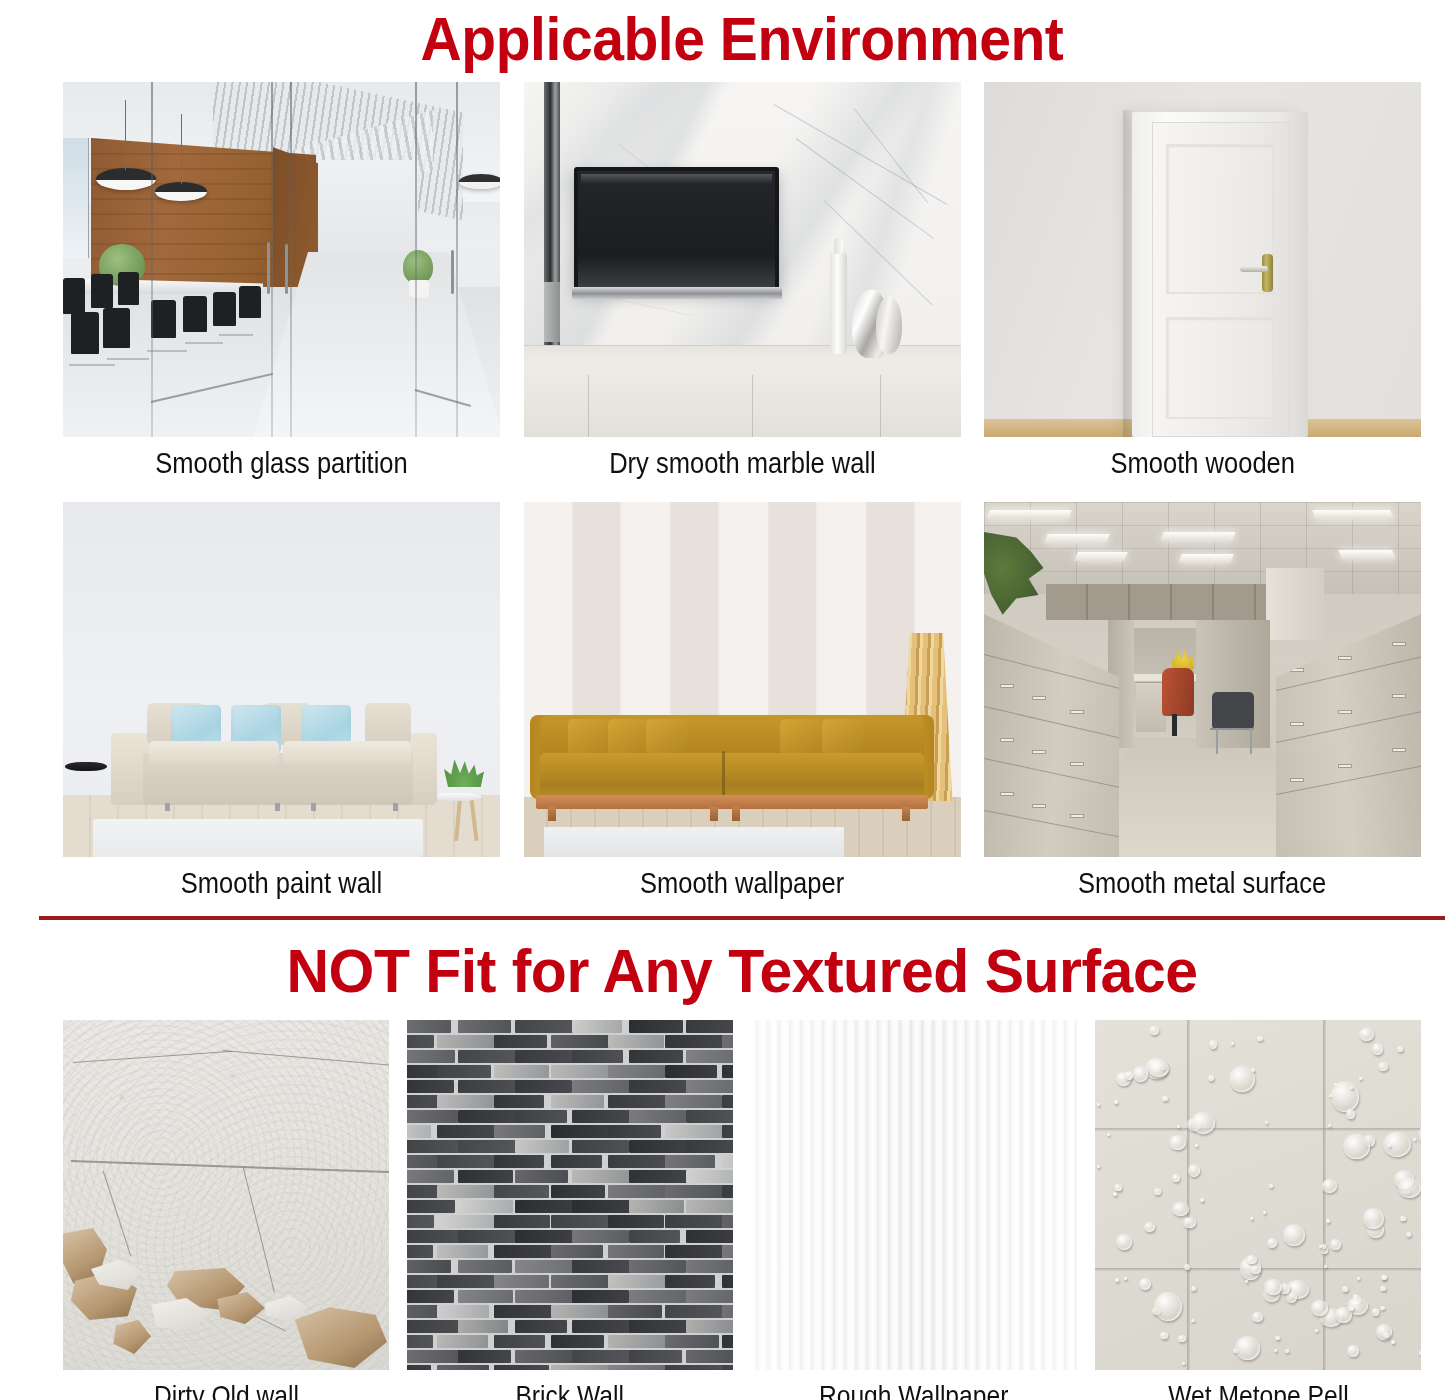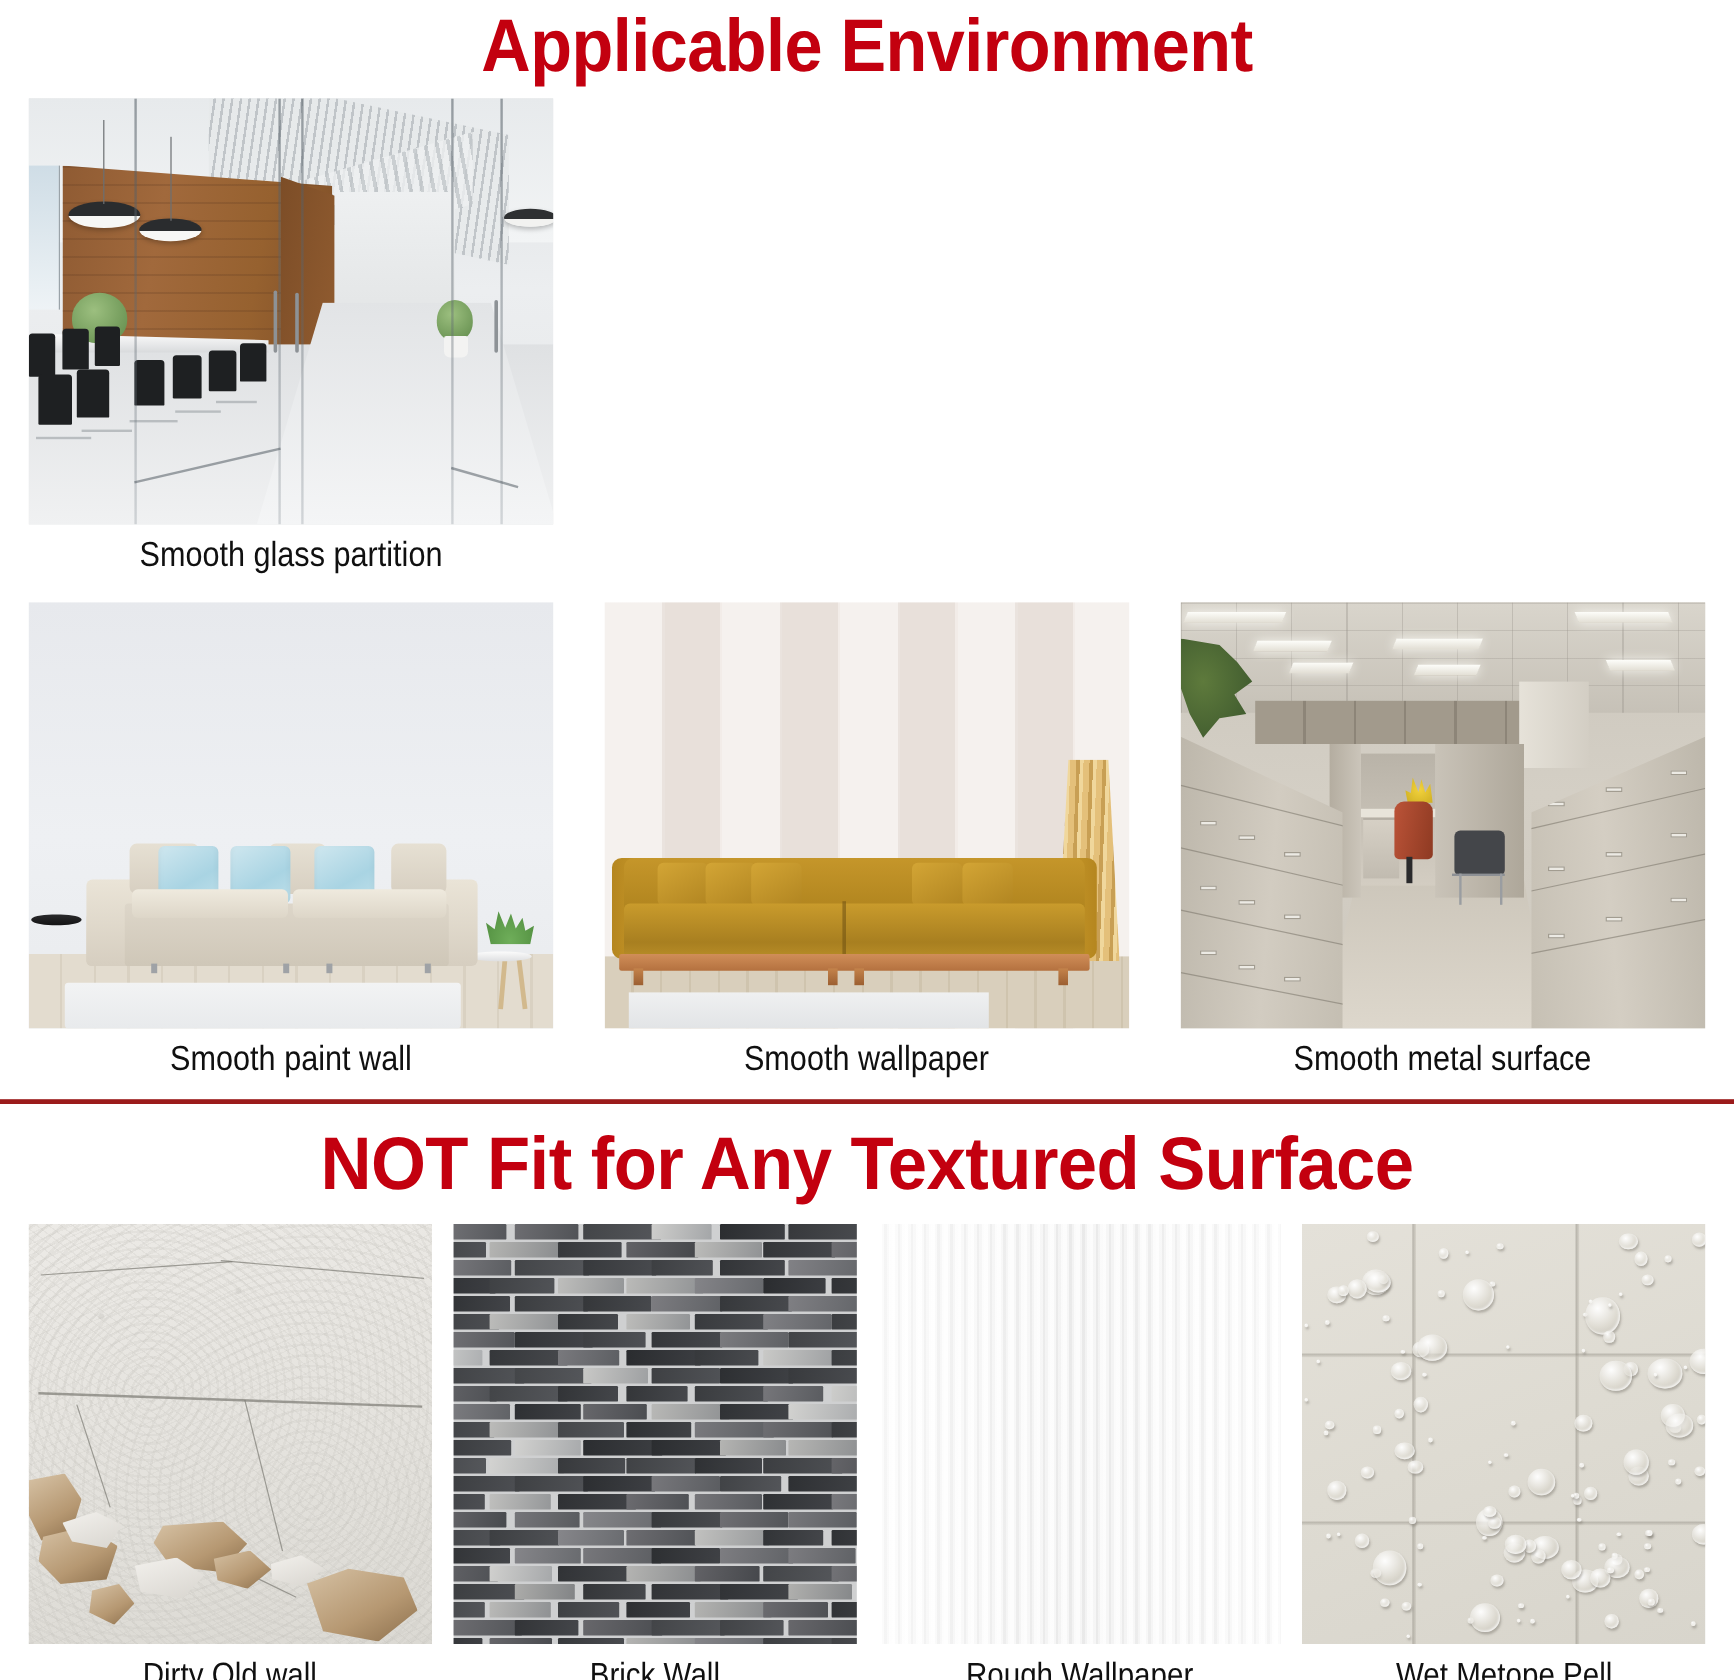"Applicable Environment" .page { padding-left: none -> 39px }
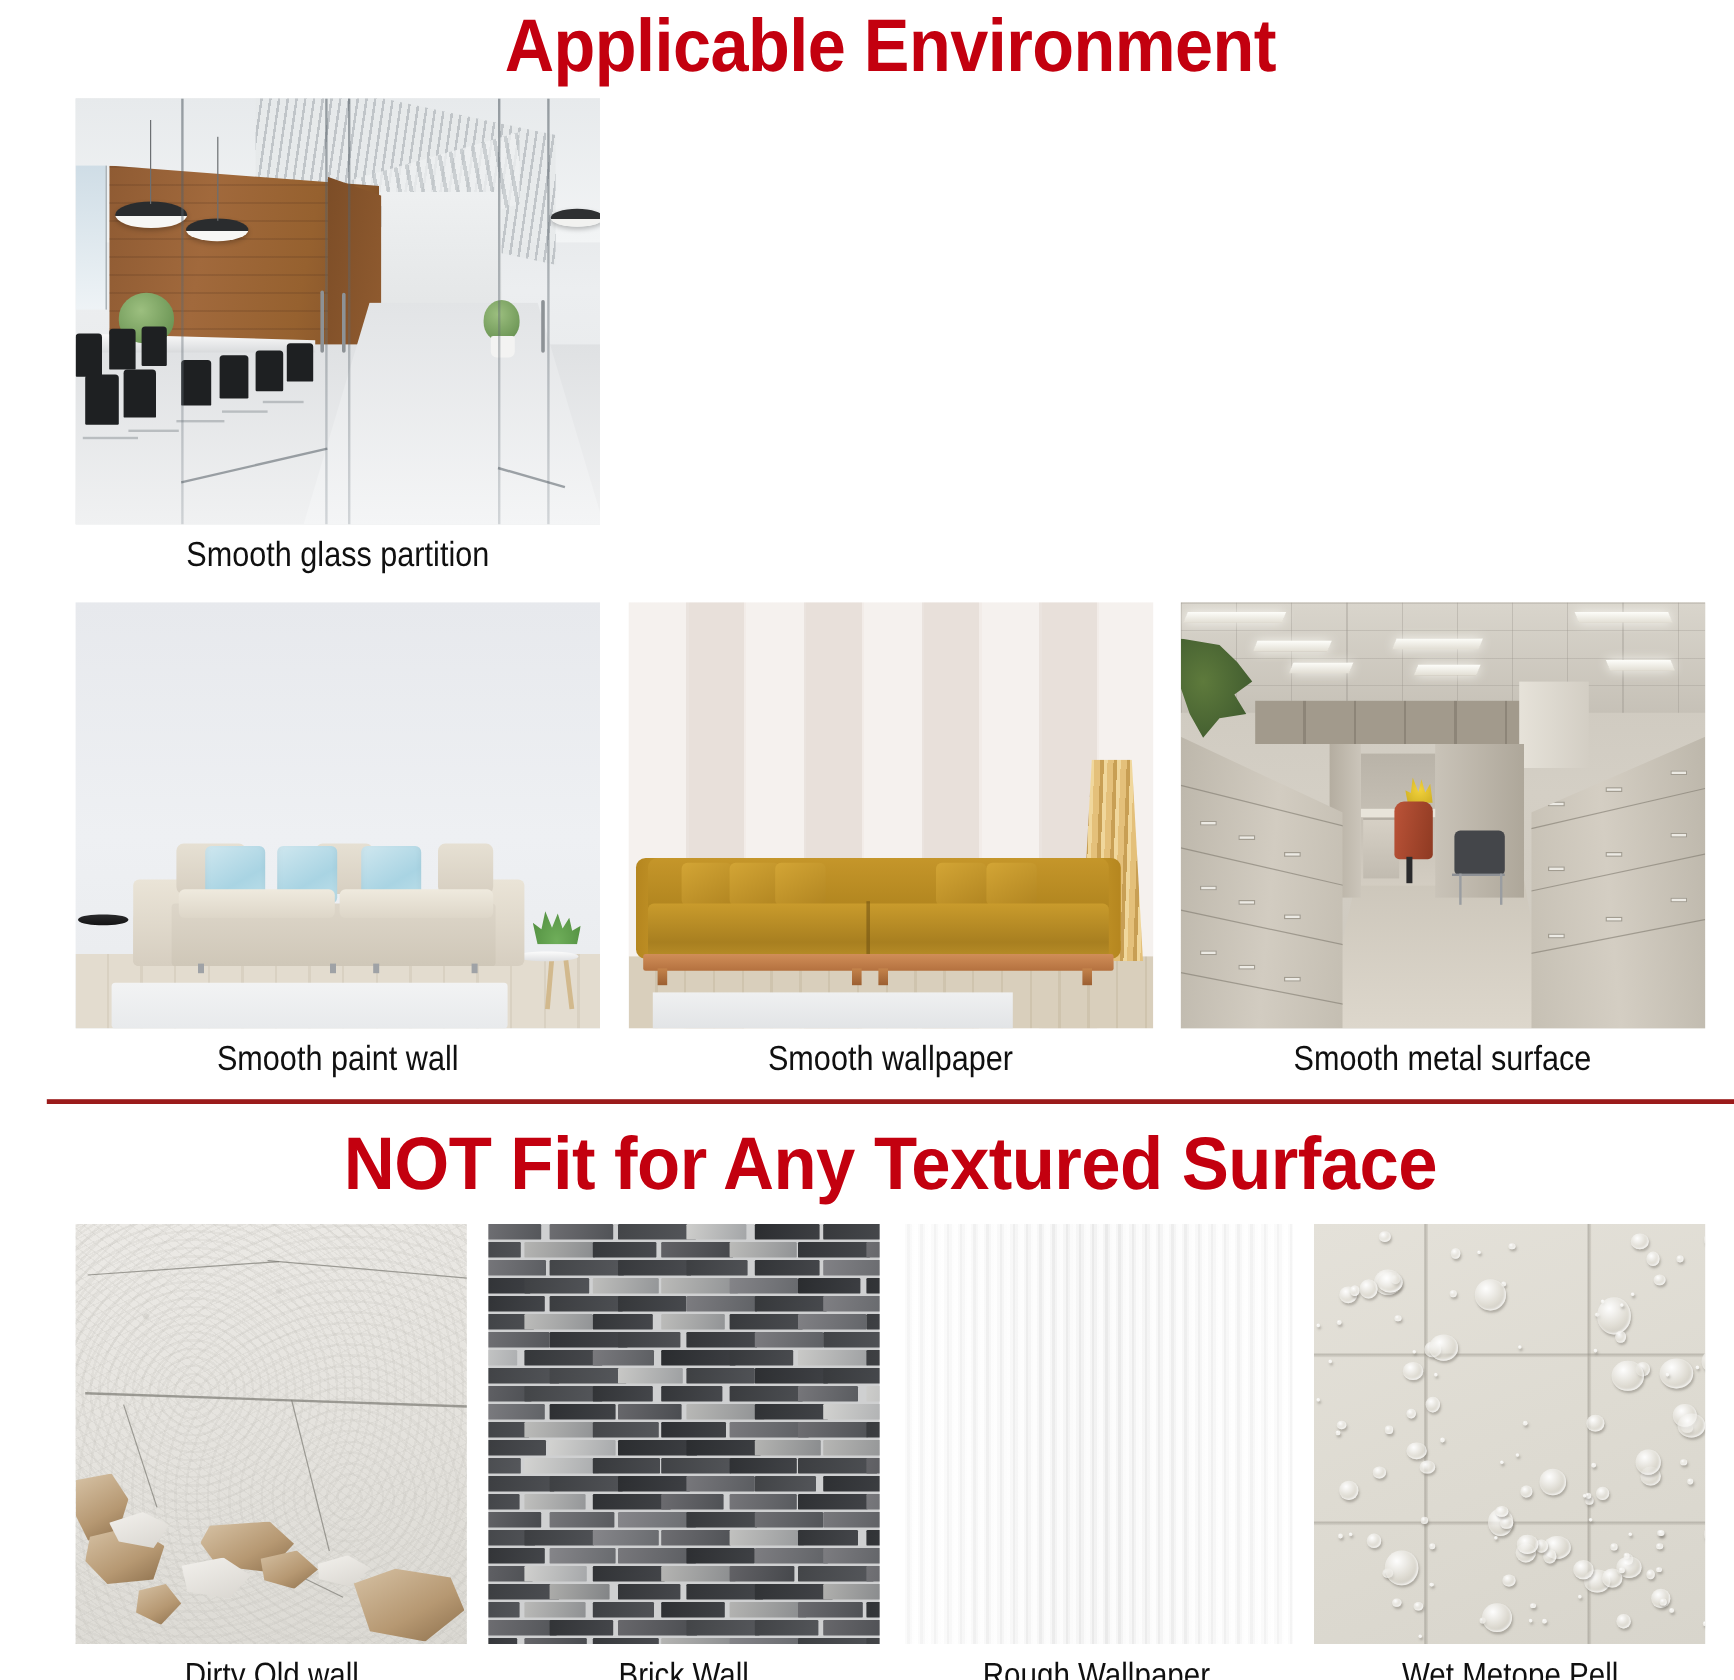"Dry smooth marble wall" div.cell { html: none -> <div> <div> <div></div> <div></div> <div></div> <div></div> <div></div> <div></div> <div></div> <div></div> <div></div> <div></div> <div></div> <div></div> <div></div> <div></div> <div></div> <div></div> </div> <div>Dry smooth marble wall</div> </div> }
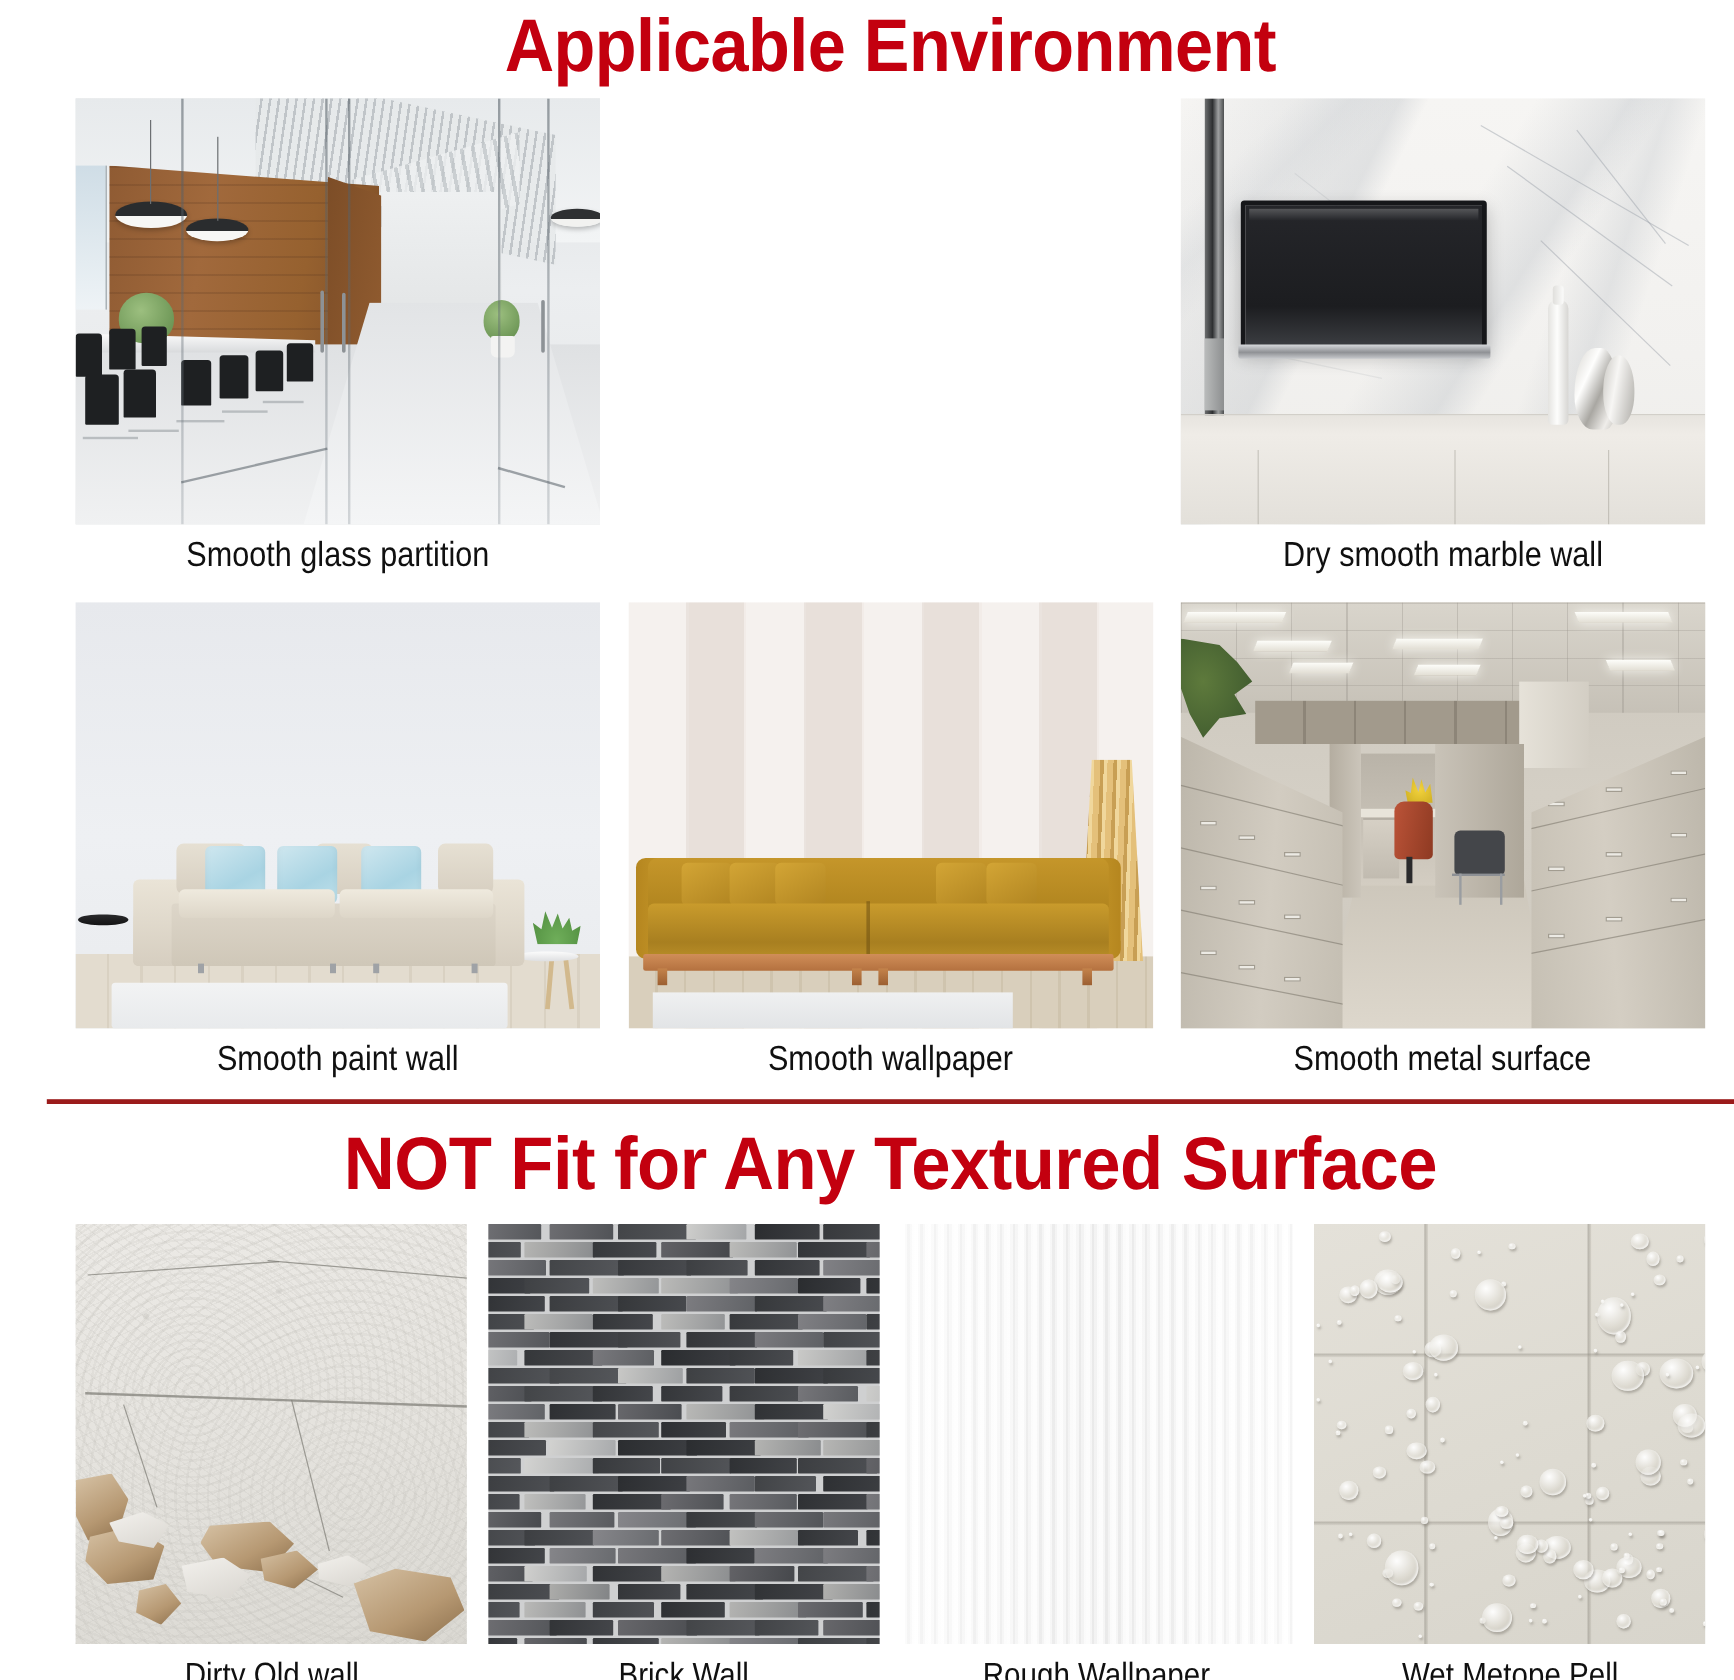"Smooth wooden" div.cell { html: none -> <div> <div> <div></div> <div></div> <div></div> <div></div> <div></div> <div></div> <div></div> <div></div> </div> <div>Smooth wooden</div> </div> }
